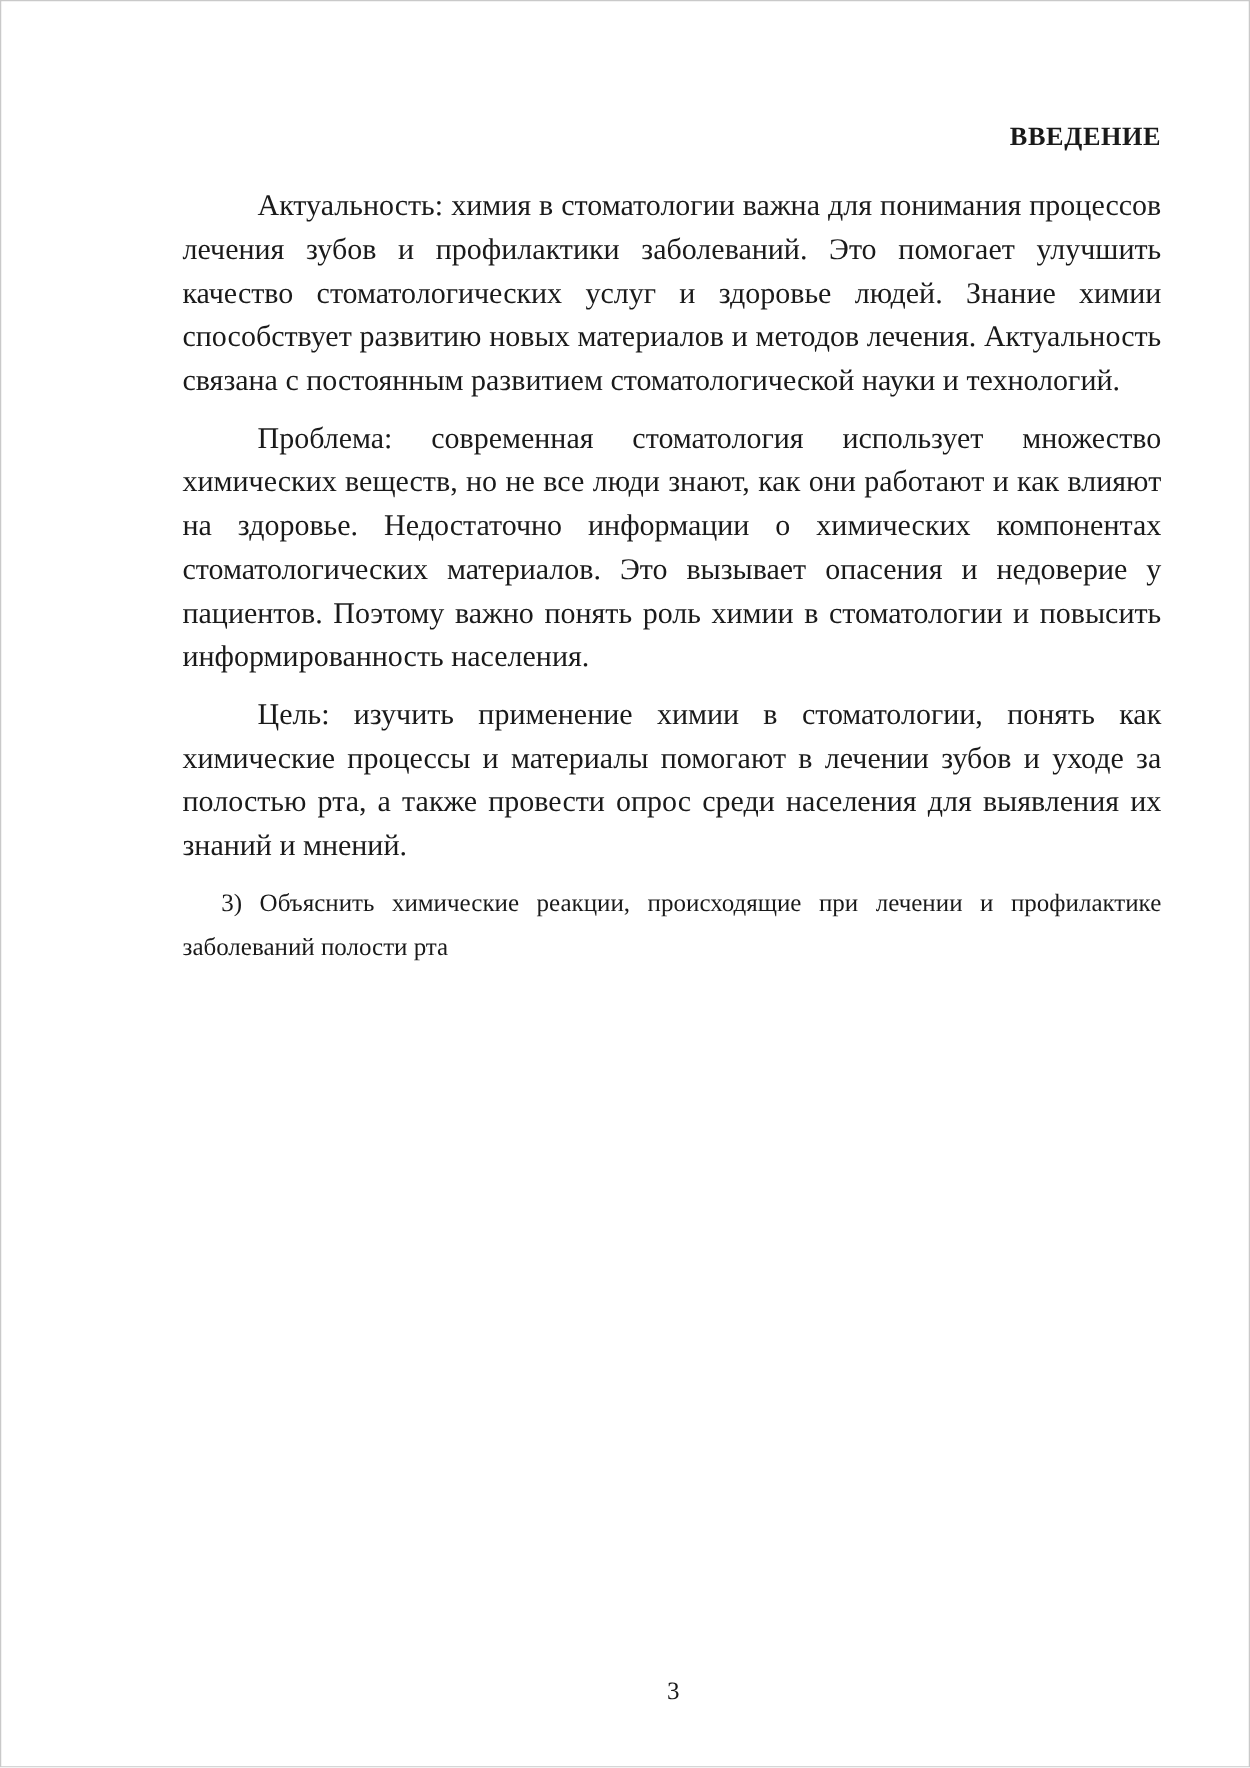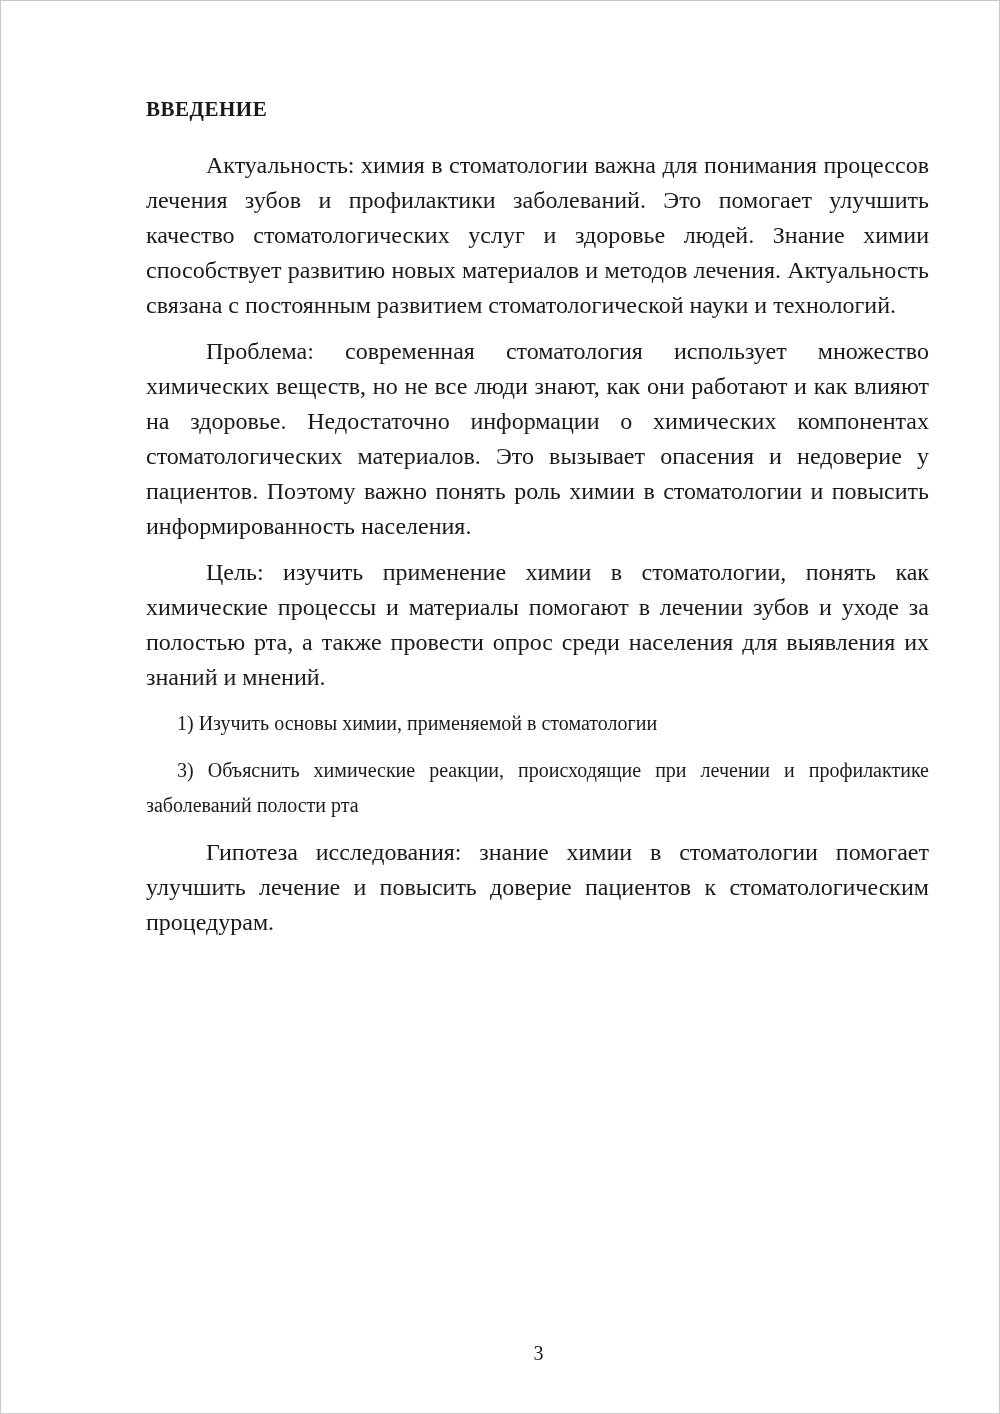"ВВЕДЕНИЕ" .doc-title { text-align: left -> right }
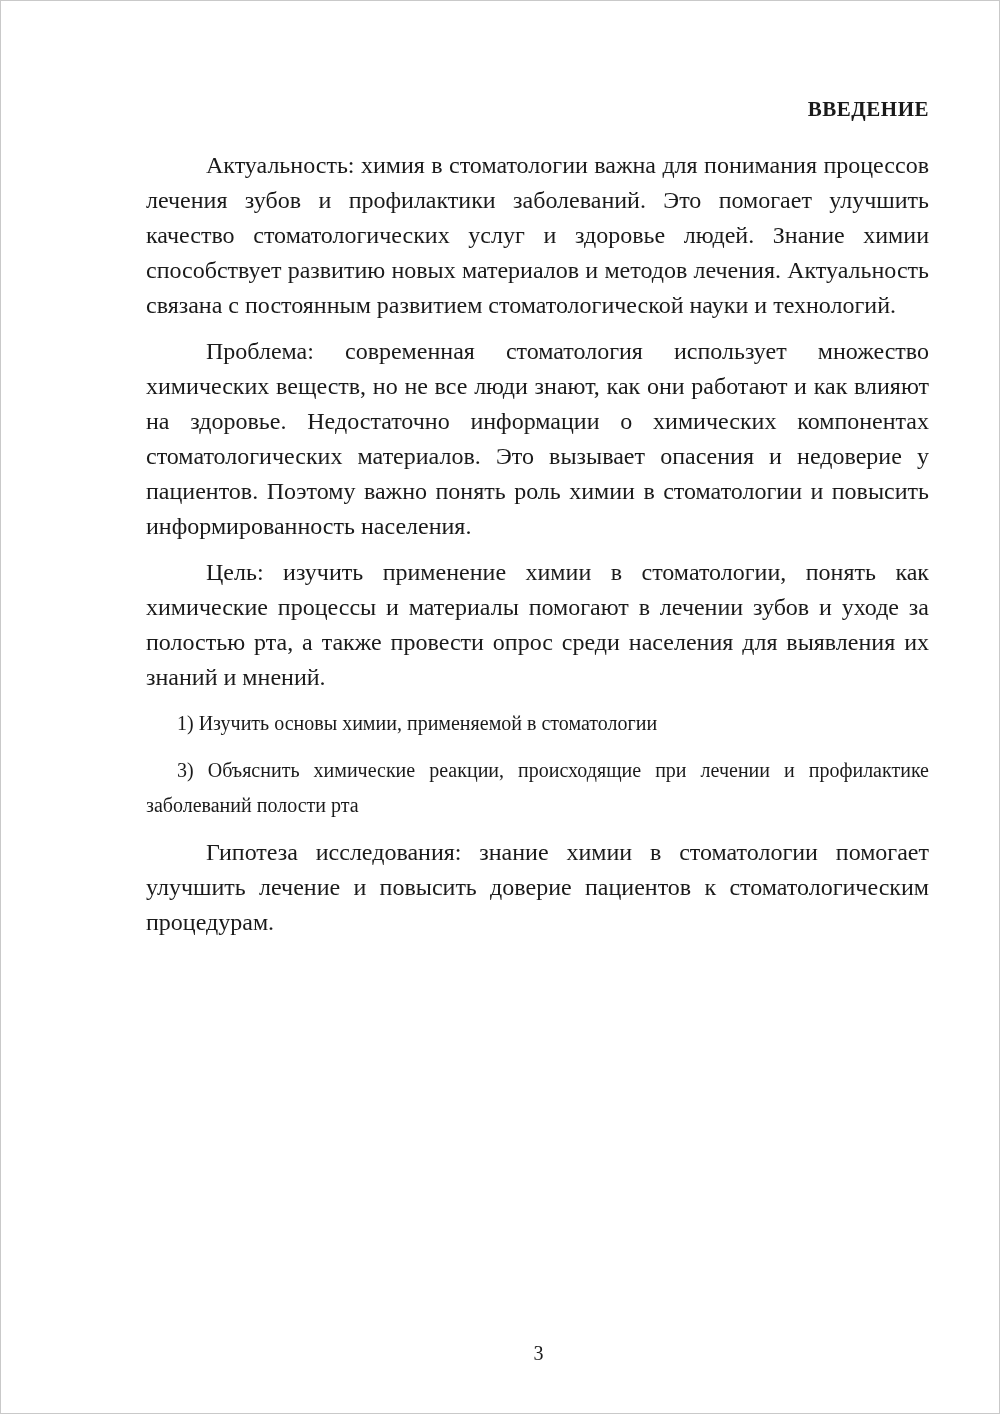"1) Изучить основы химии, применяемой" p.task-item { html: <p>1) Изучить основы химии, применяемой в стоматологии</p> -> none }
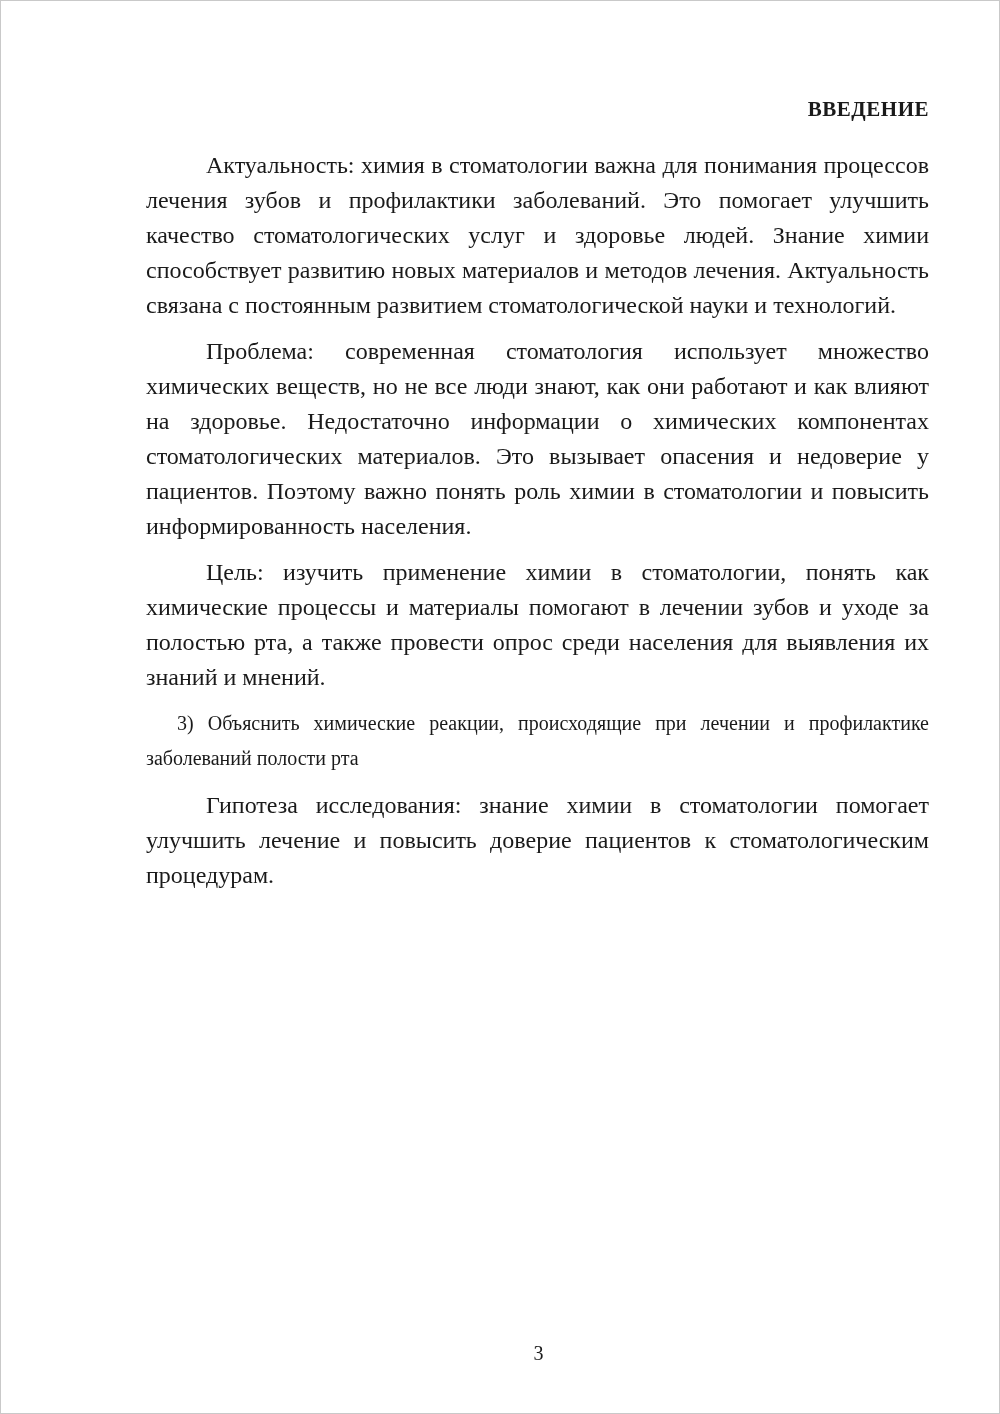"Гипотеза исследования: знание химии в" p.para { html: <p>Гипотеза исследования: знание химии в стоматологии помогает улучшить лечение и повысить доверие пациентов к стоматологическим процедурам.</p> -> none }
